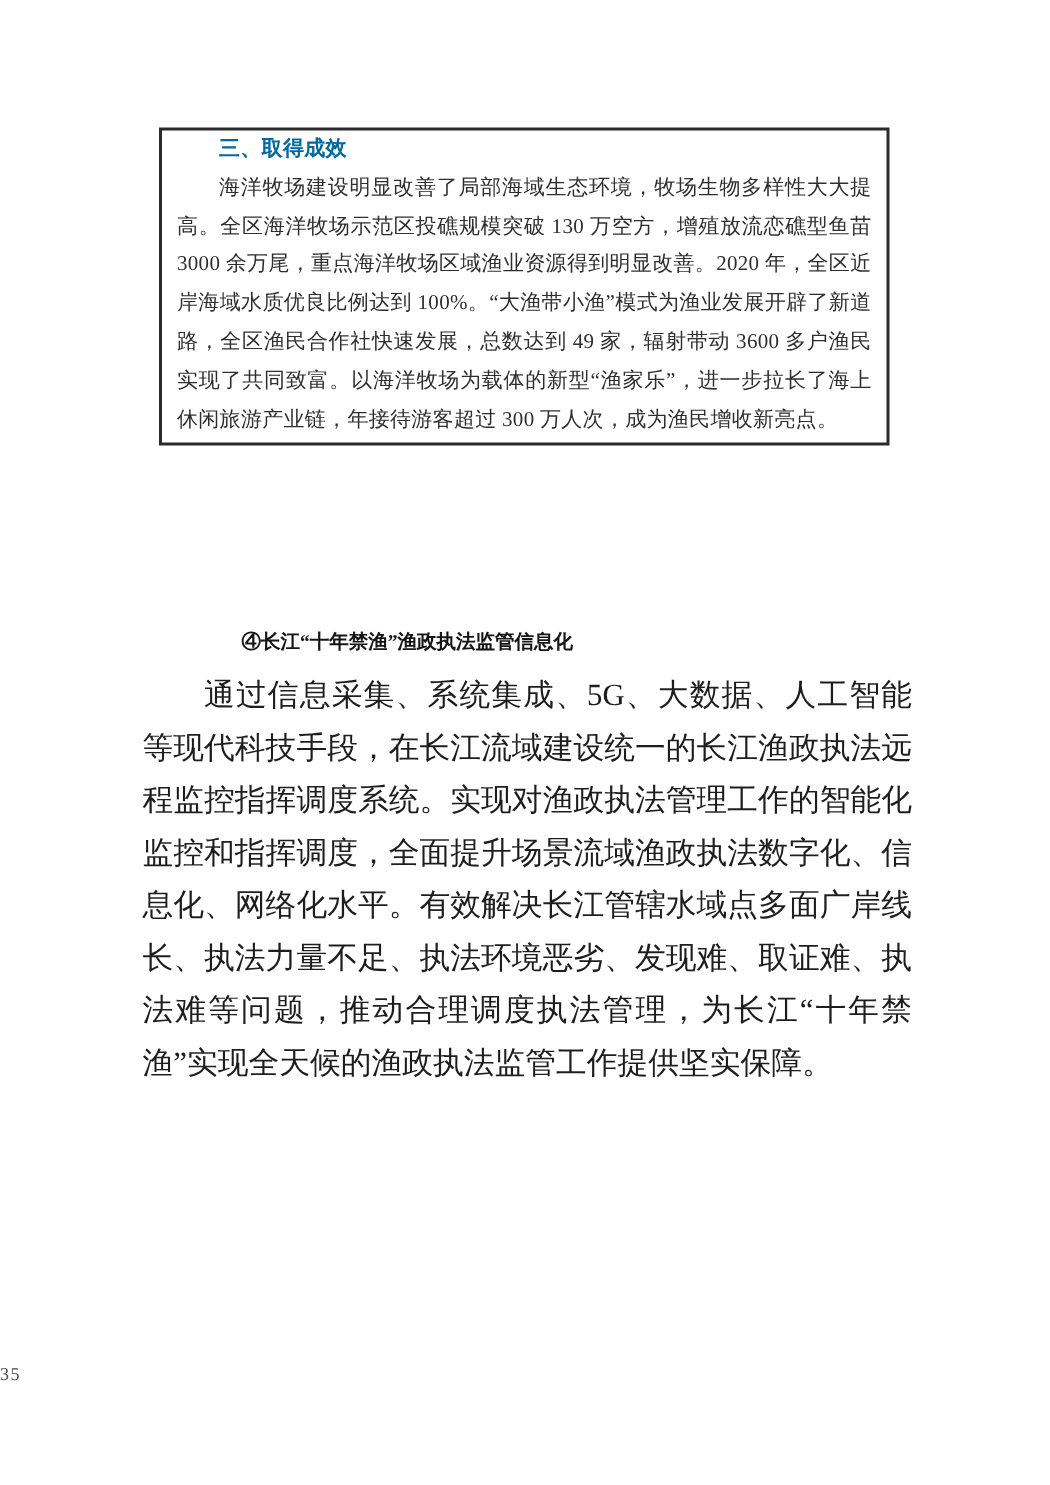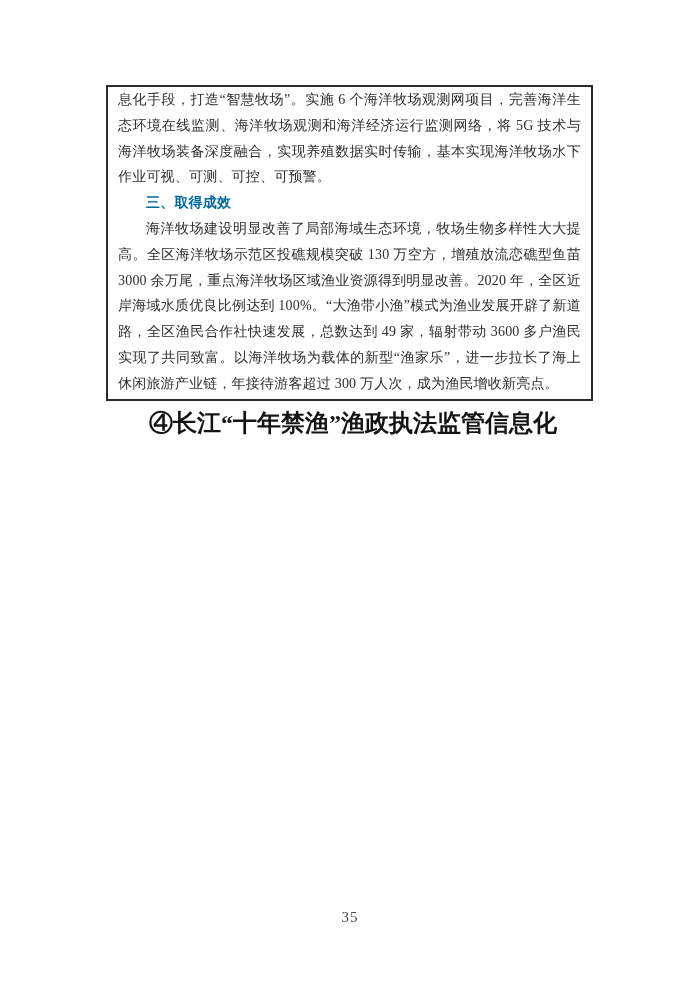"息化手段，打造“智慧牧场”。实施 6" p { html: <p>息化手段，打造“智慧牧场”。实施 6 个海洋牧场观测网项目，完善海洋生态环境在线监测、海洋牧场观测和海洋经济运行监测网络，将 5G 技术与海洋牧场装备深度融合，实现养殖数据实时传输，基本实现海洋牧场水下作业可视、可测、可控、可预警。</p> -> none }
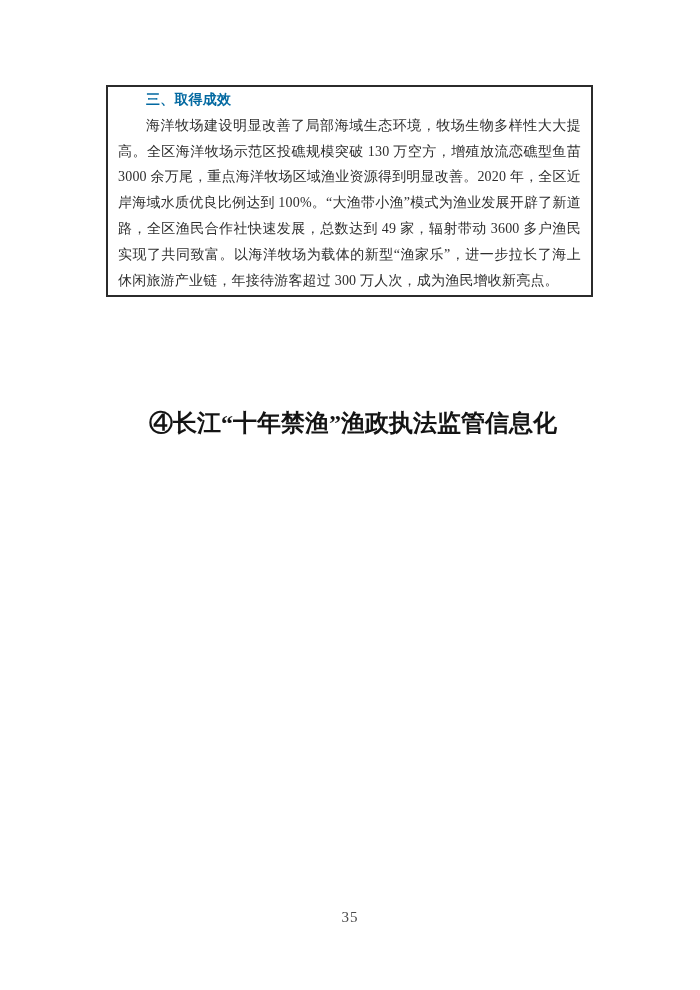"④长江“十年禁渔”渔政执法监管信息化" .section-heading { font-size: 24px -> 13px; margin: 0 -> 12px }
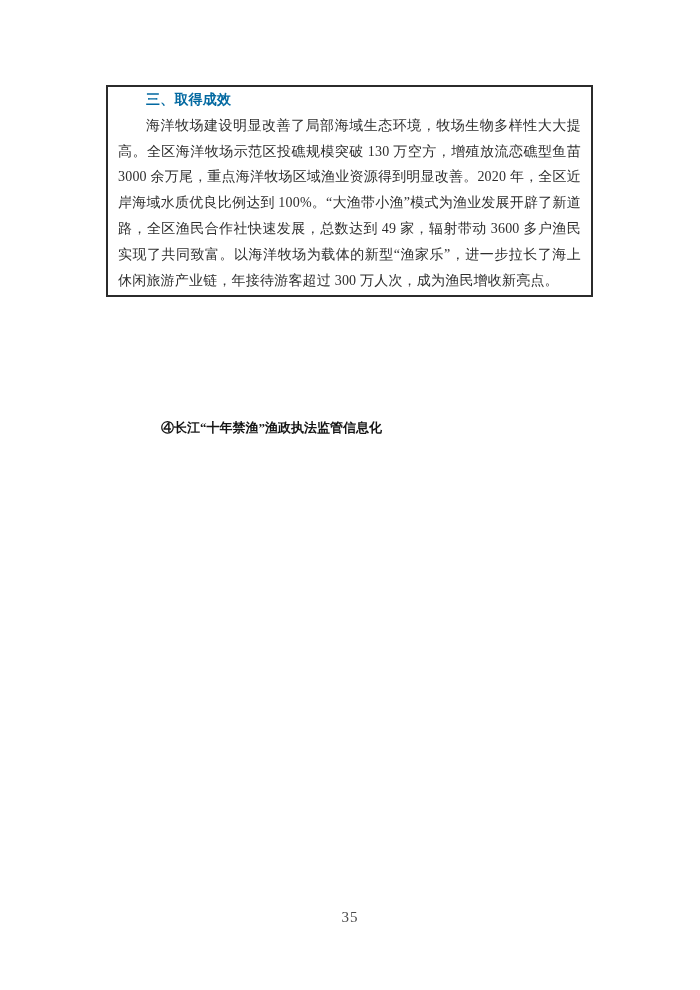"通过信息采集、系统集成、5G、大数据、人工智能等现代科技手段，在长江流域建设统一" p { html: none -> <p>通过信息采集、系统集成、5G、大数据、人工智能等现代科技手段，在长江流域建设统一的长江渔政执法远程监控指挥调度系统。实现对渔政执法管理工作的智能化监控和指挥调度，全面提升场景流域渔政执法数字化、信息化、网络化水平。有效解决长江管辖水域点多面广岸线长、执法力量不足、执法环境恶劣、发现难、取证难、执法难等问题，推动合理调度执法管理，为长江“十年禁渔”实现全天候的渔政执法监管工作提供坚实保障。</p> }
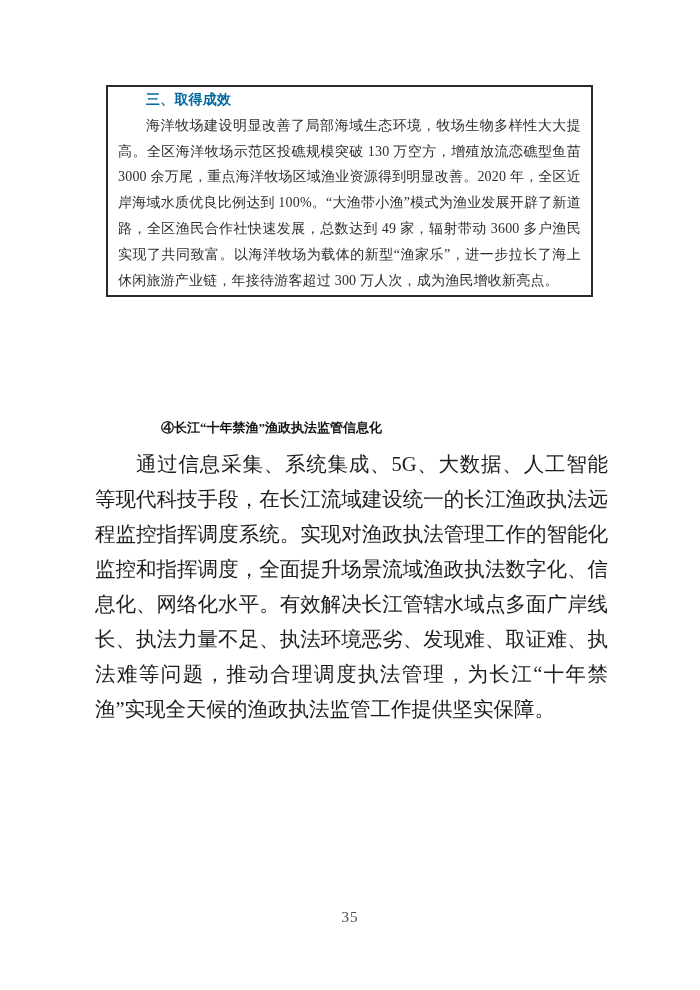"35" .page-number { font-size: 15px -> 12px; text-align: center -> left }
